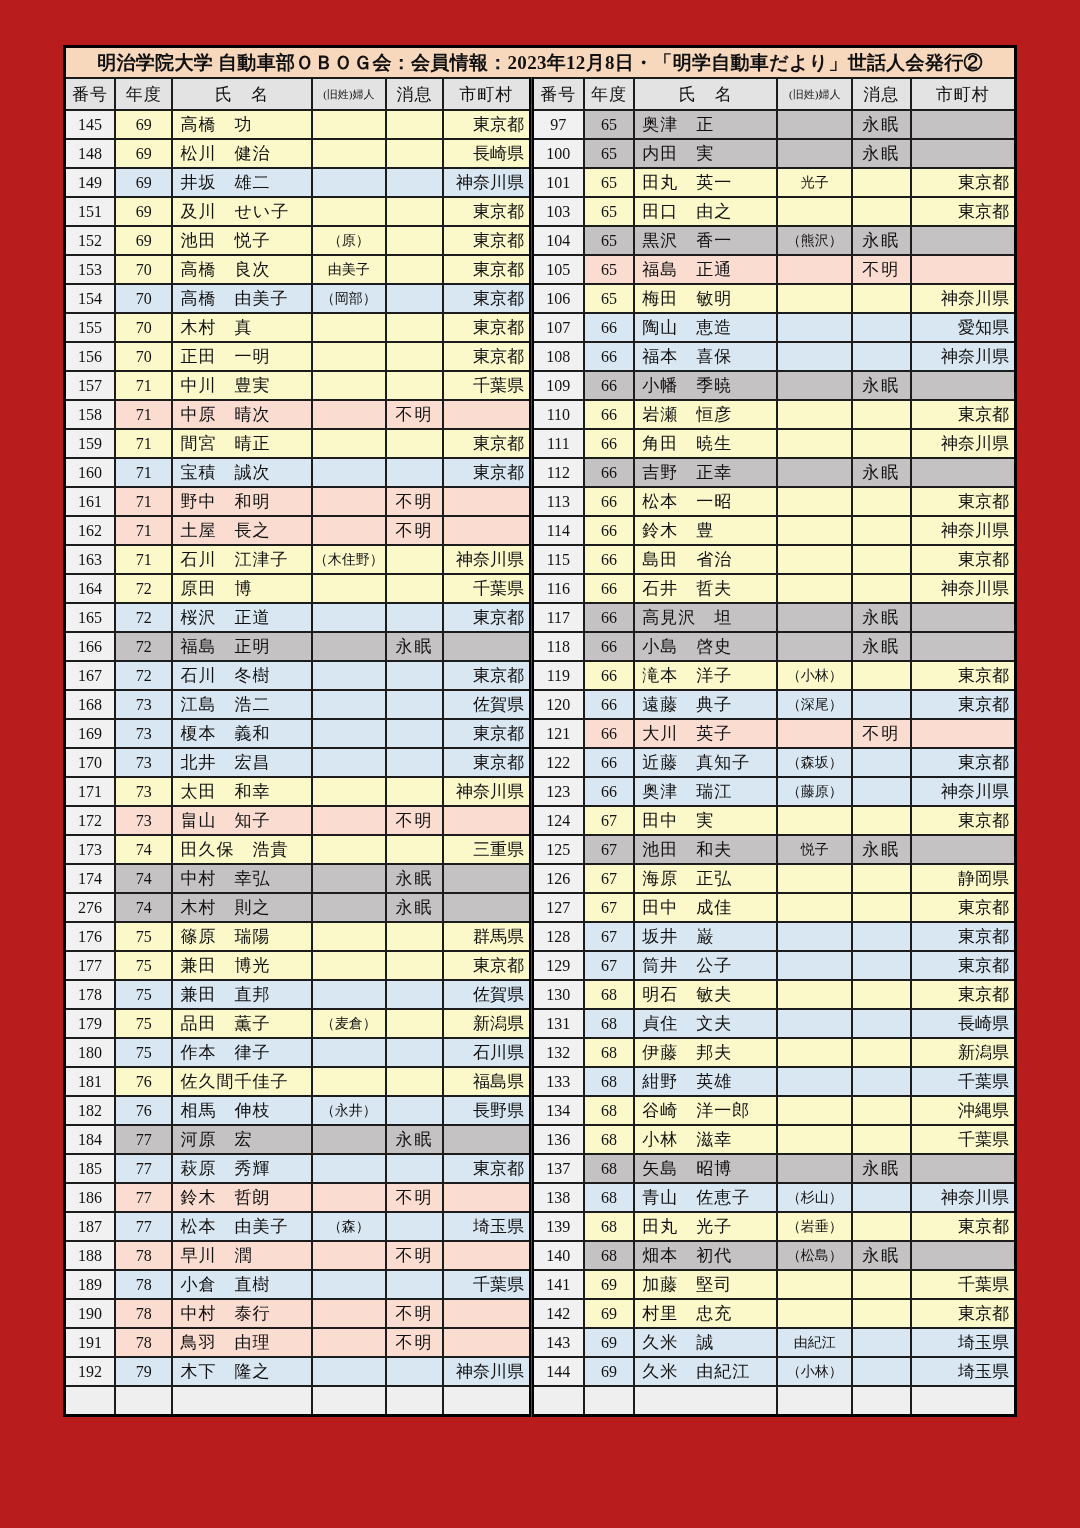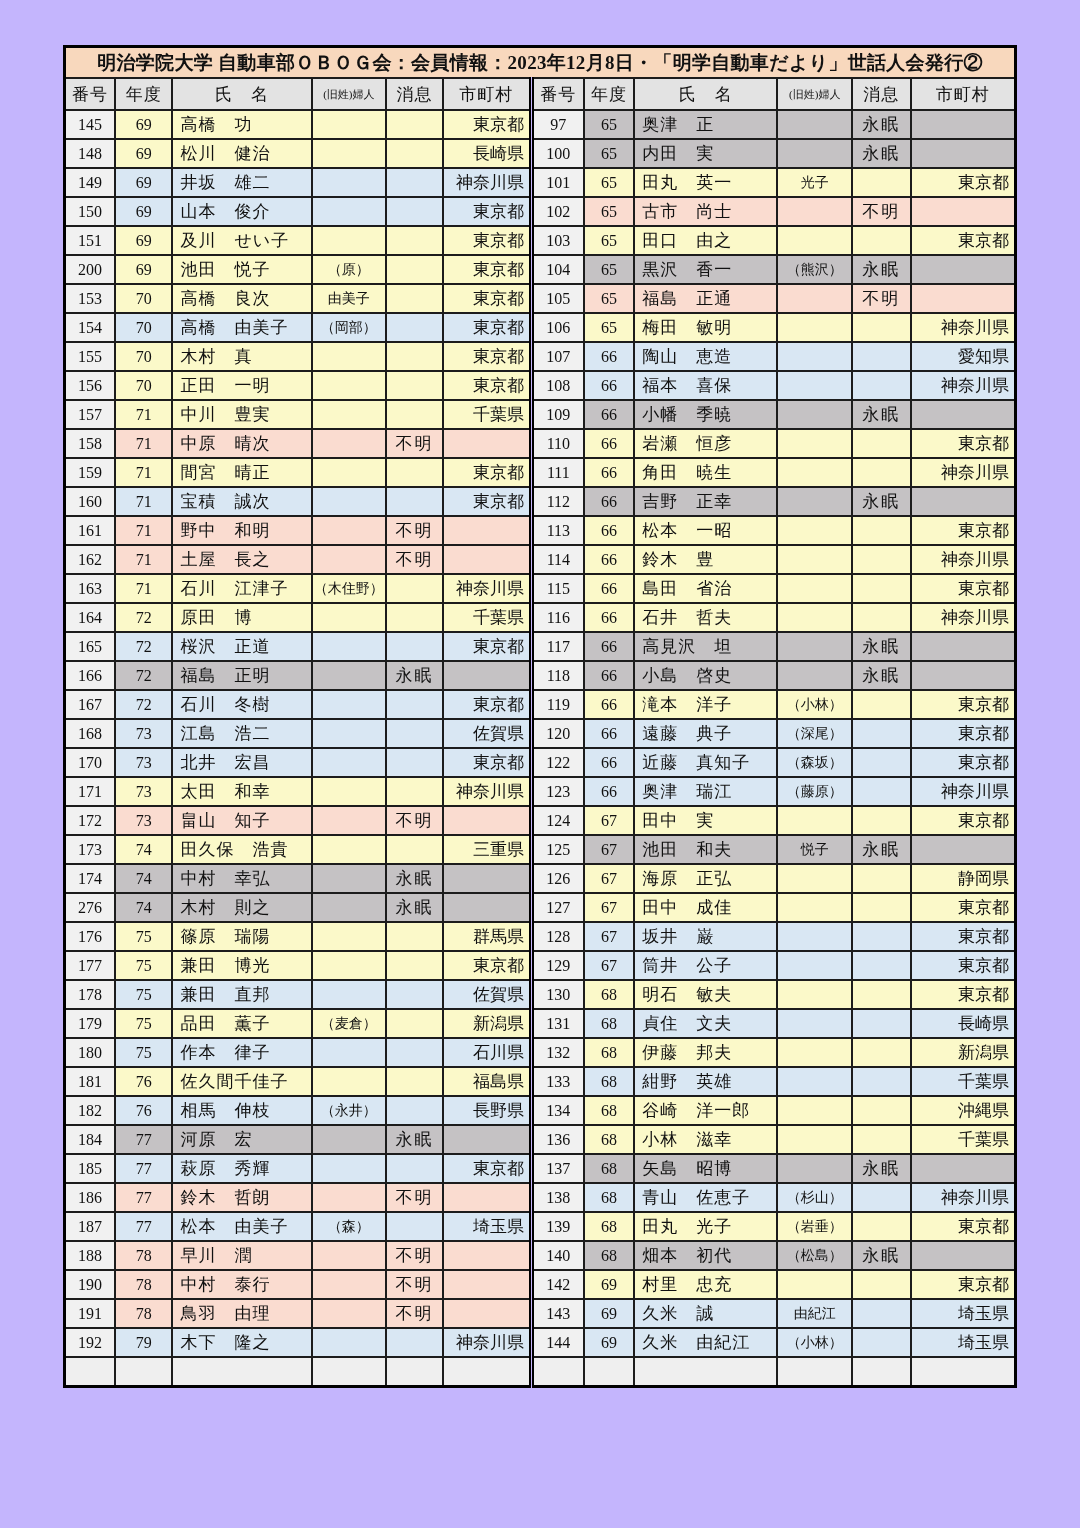"明治学院大学" .page { background: #c4b5fd -> #b91c1c }
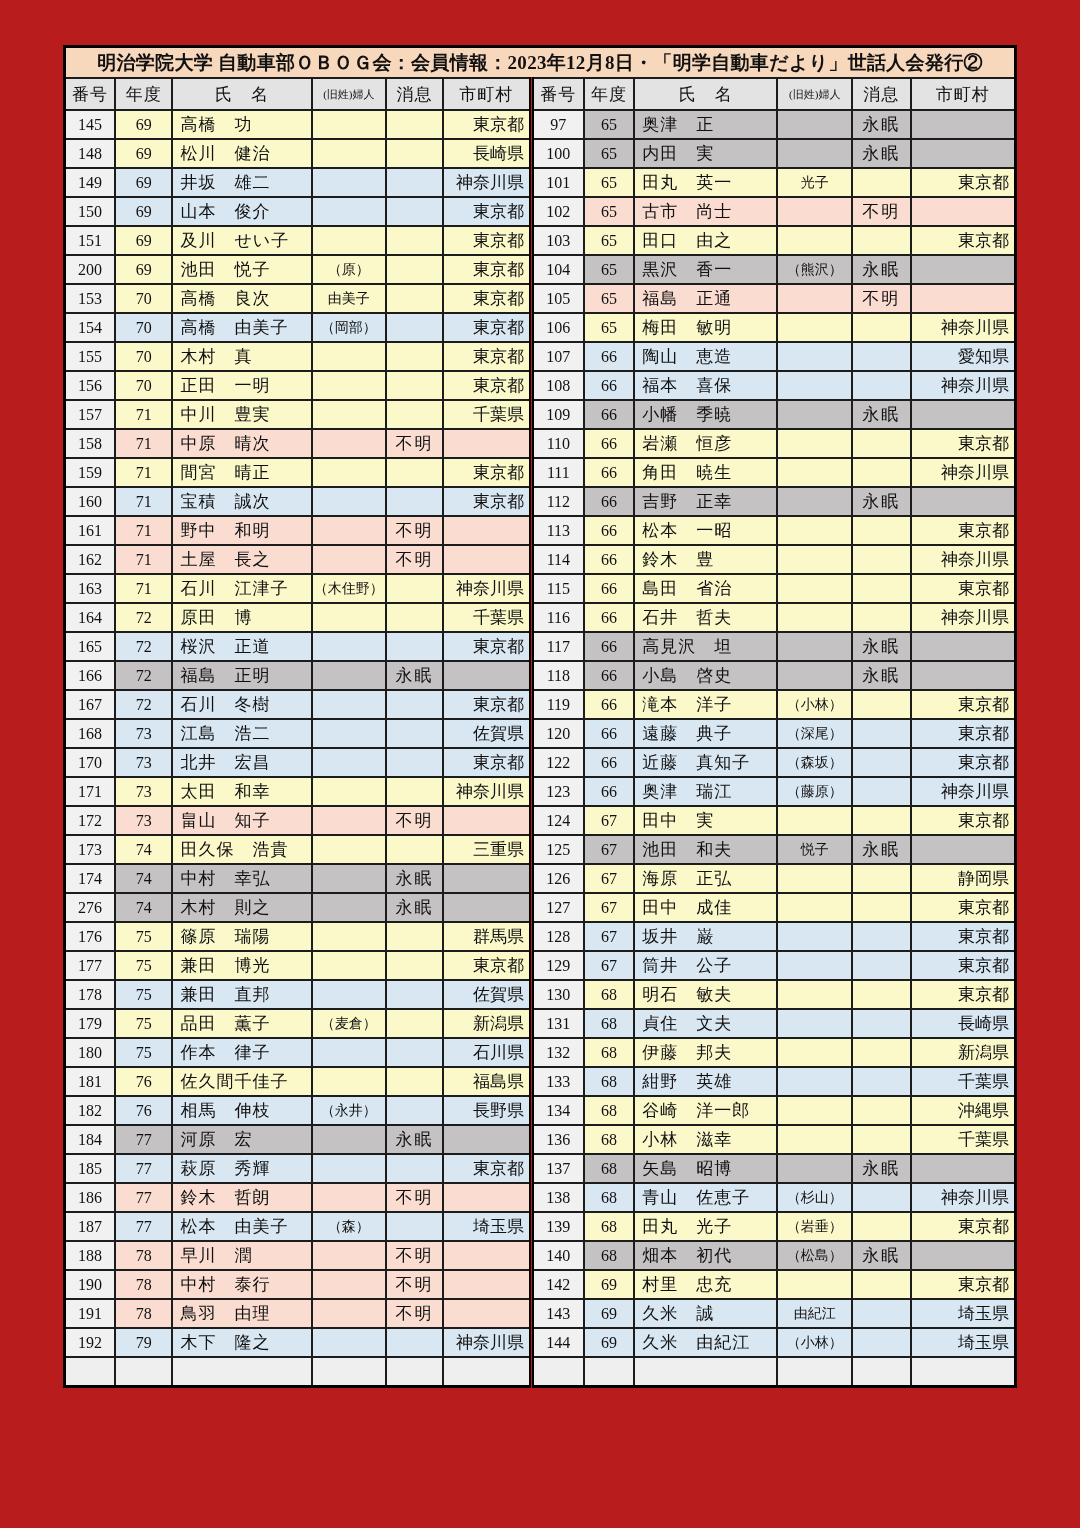"150" tr { html: <tr> <td>150</td> <td>69</td> <td>山本 俊介</td> <td></td> <td></td> <td>東京都</td> <td>102</td> <td>65</td> <td>古市 尚士</td> <td></td> <td>不明</td> <td></td> </tr> -> none }
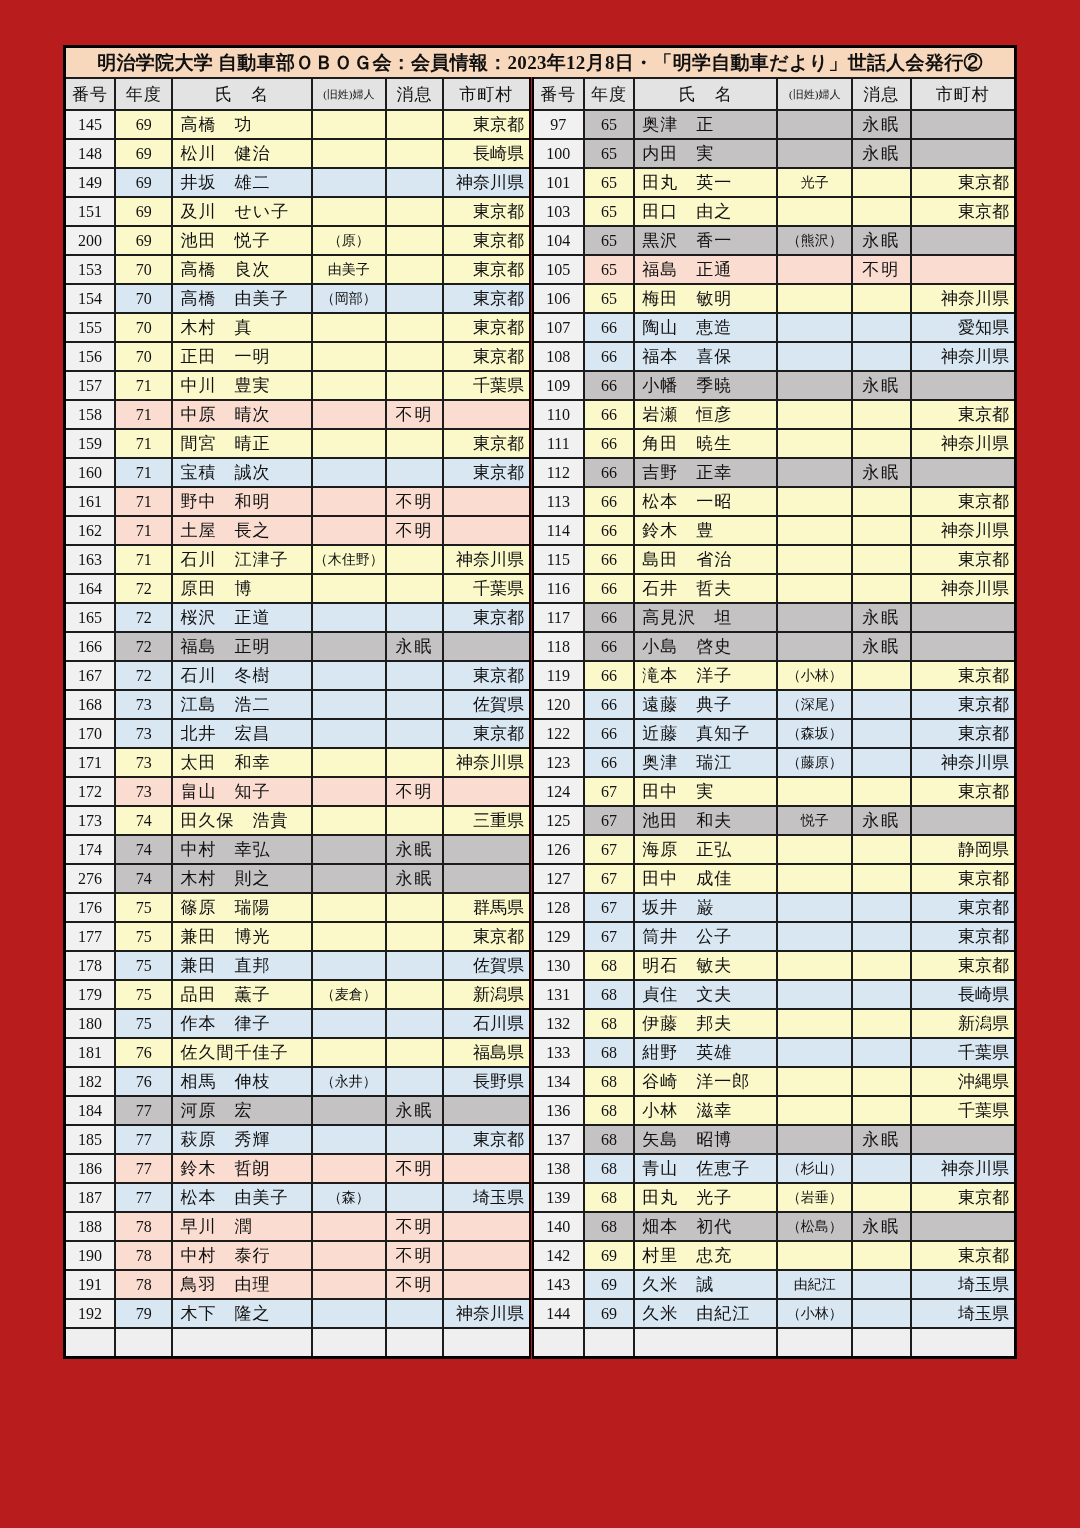"200" td.f-no { text: 200 -> 152 }
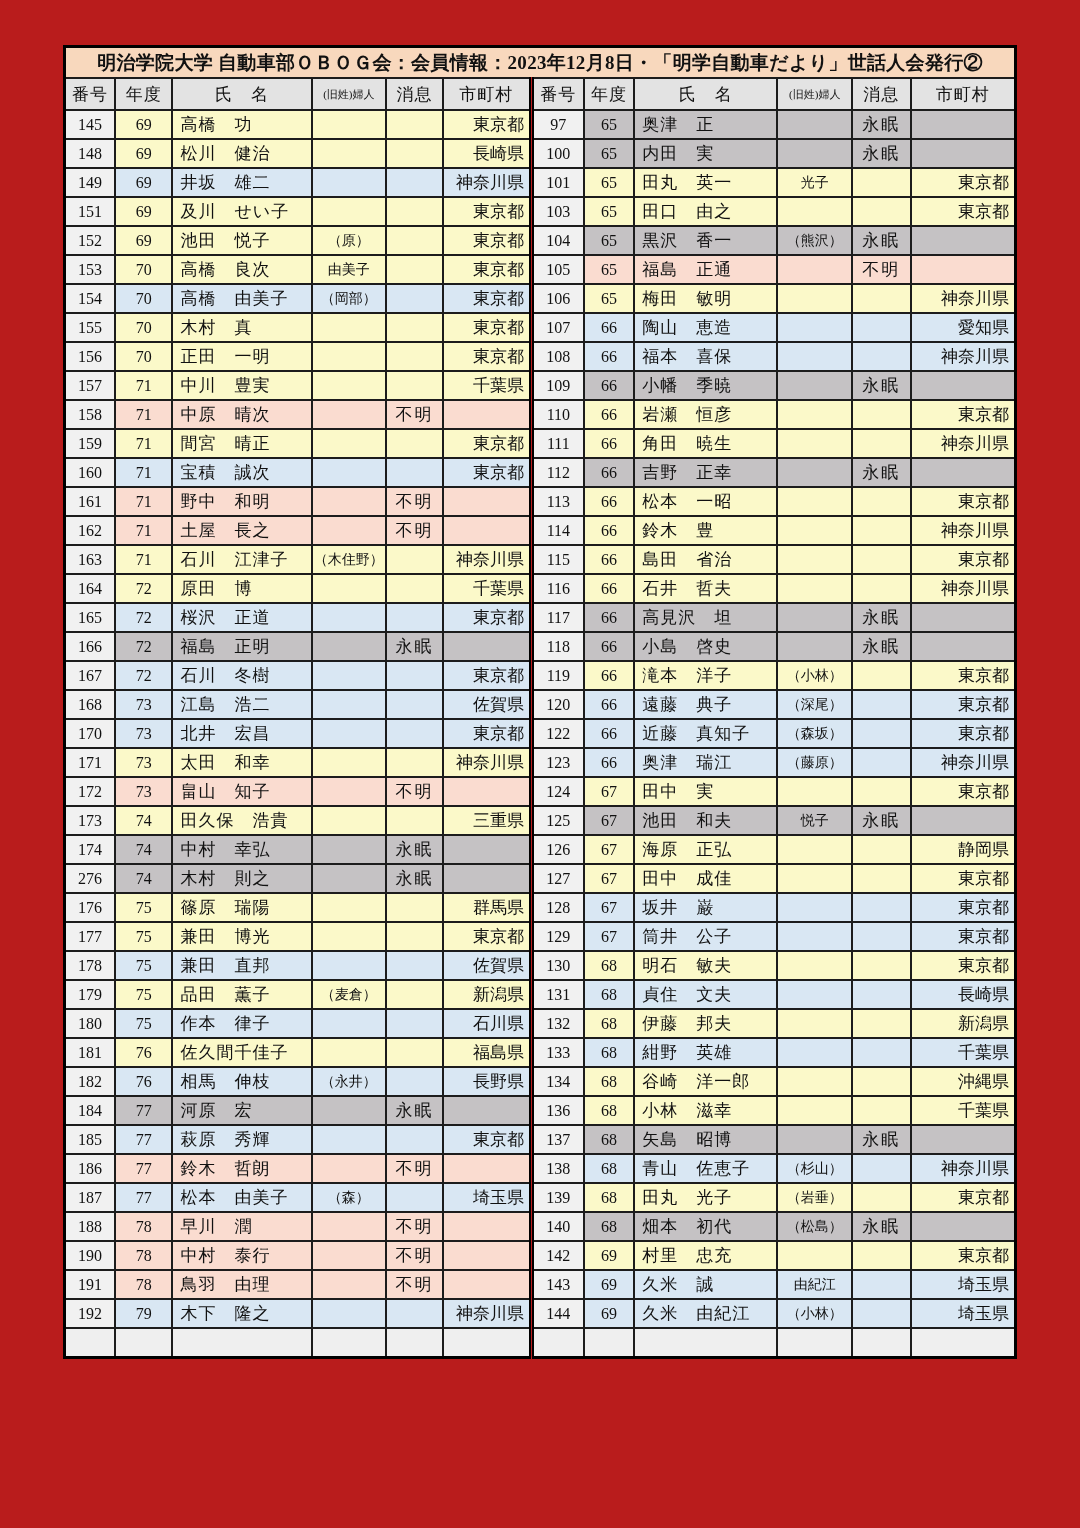"169" tr { html: none -> <tr> <td>169</td> <td>73</td> <td>榎本 義和</td> <td></td> <td></td> <td>東京都</td> <td>121</td> <td>66</td> <td>大川 英子</td> <td></td> <td>不明</td> <td></td> </tr> }
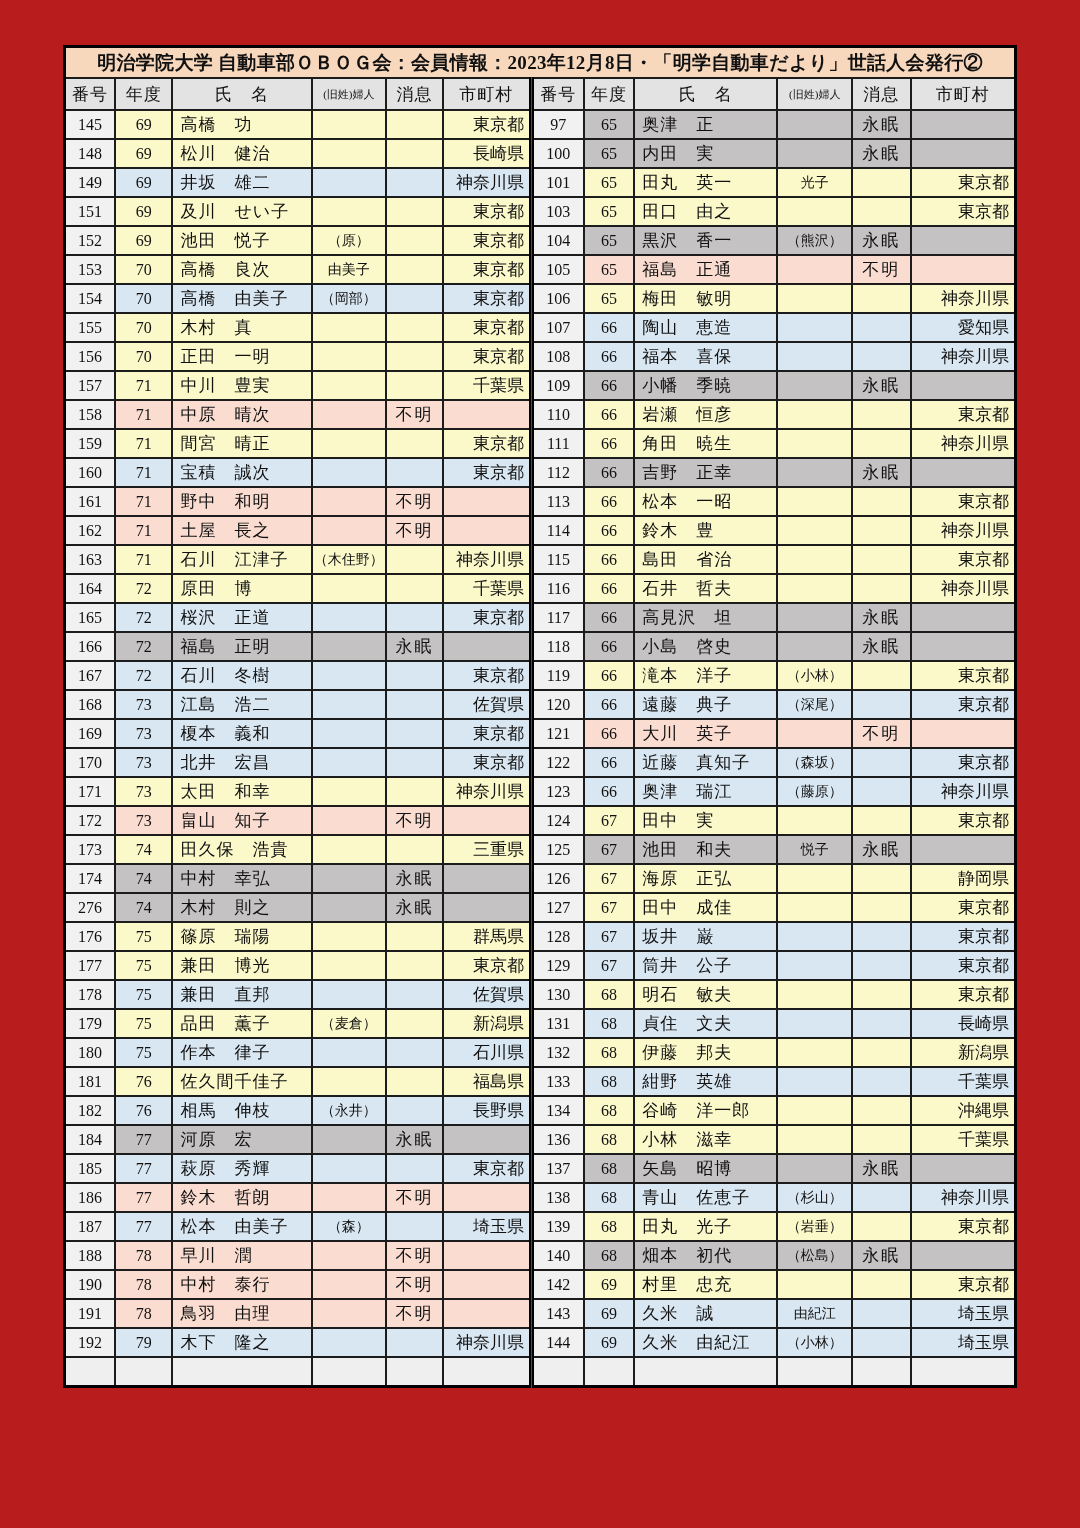"189" tr { html: none -> <tr> <td>189</td> <td>78</td> <td>小倉 直樹</td> <td></td> <td></td> <td>千葉県</td> <td>141</td> <td>69</td> <td>加藤 堅司</td> <td></td> <td></td> <td>千葉県</td> </tr> }
